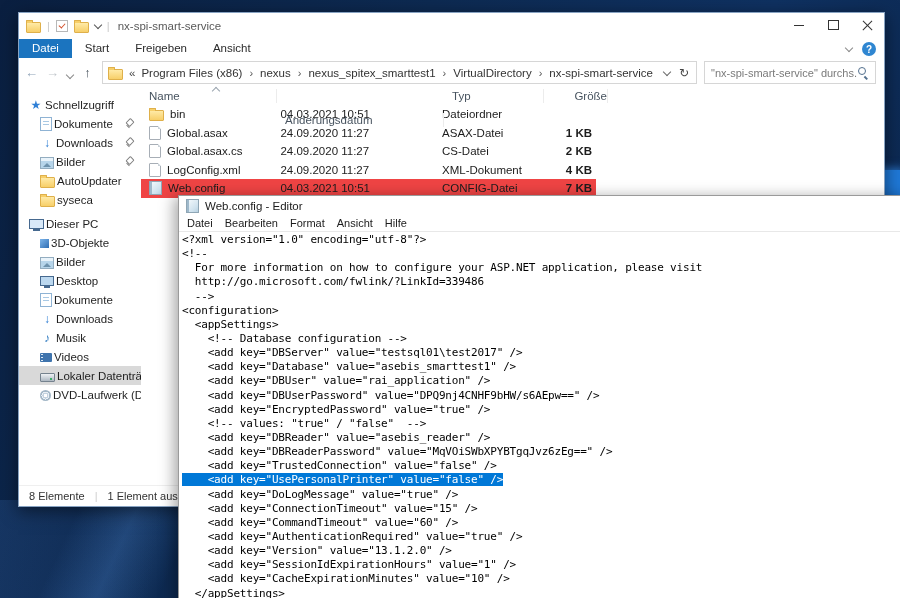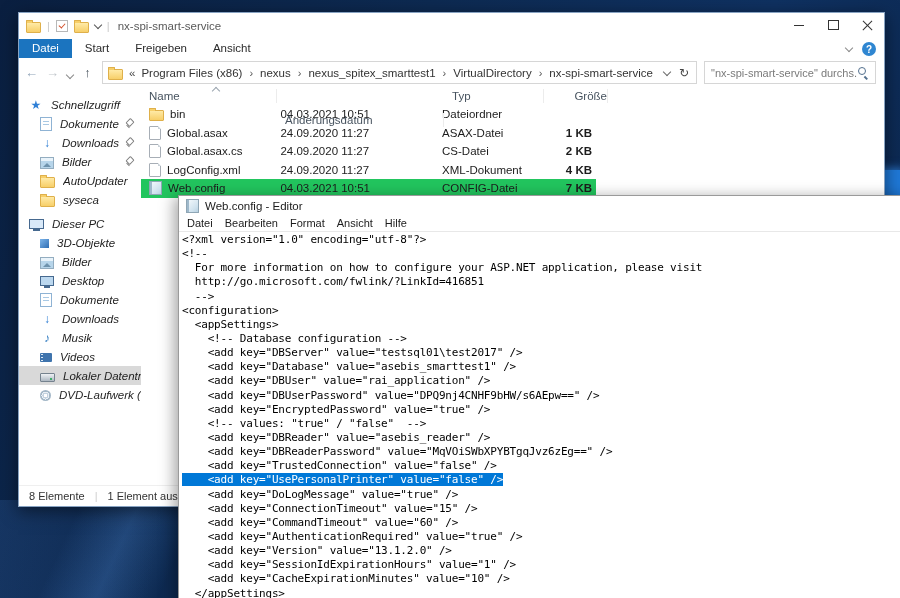"Schnellzugriff" .sb-label { font-style: italic -> none; margin-left: 8px -> 2px }
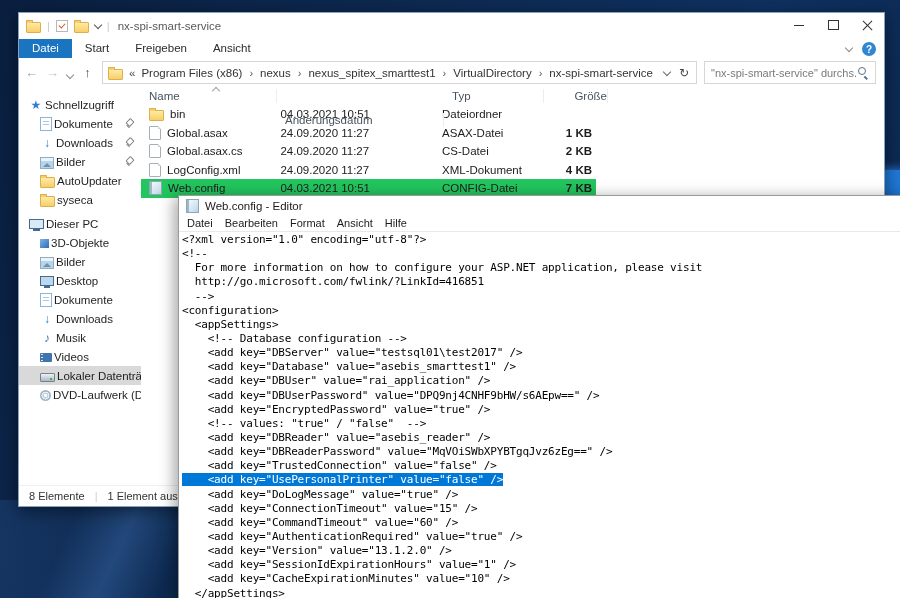"Web.config" .frow.selected { background: #22c55e -> #ef4444 }
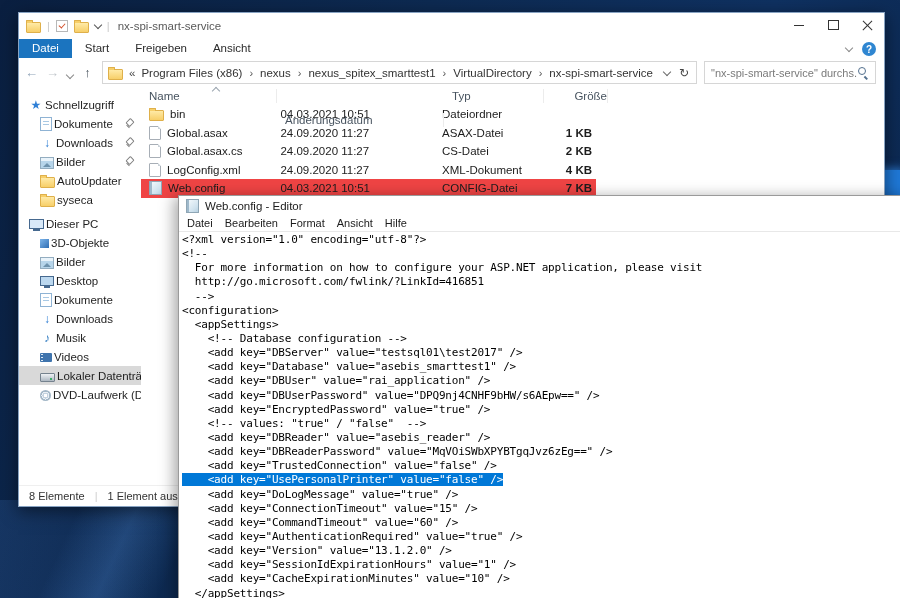"http://go.microsoft.com/fwlink/?LinkId=4" span { text: 416851 -> 339486 }
